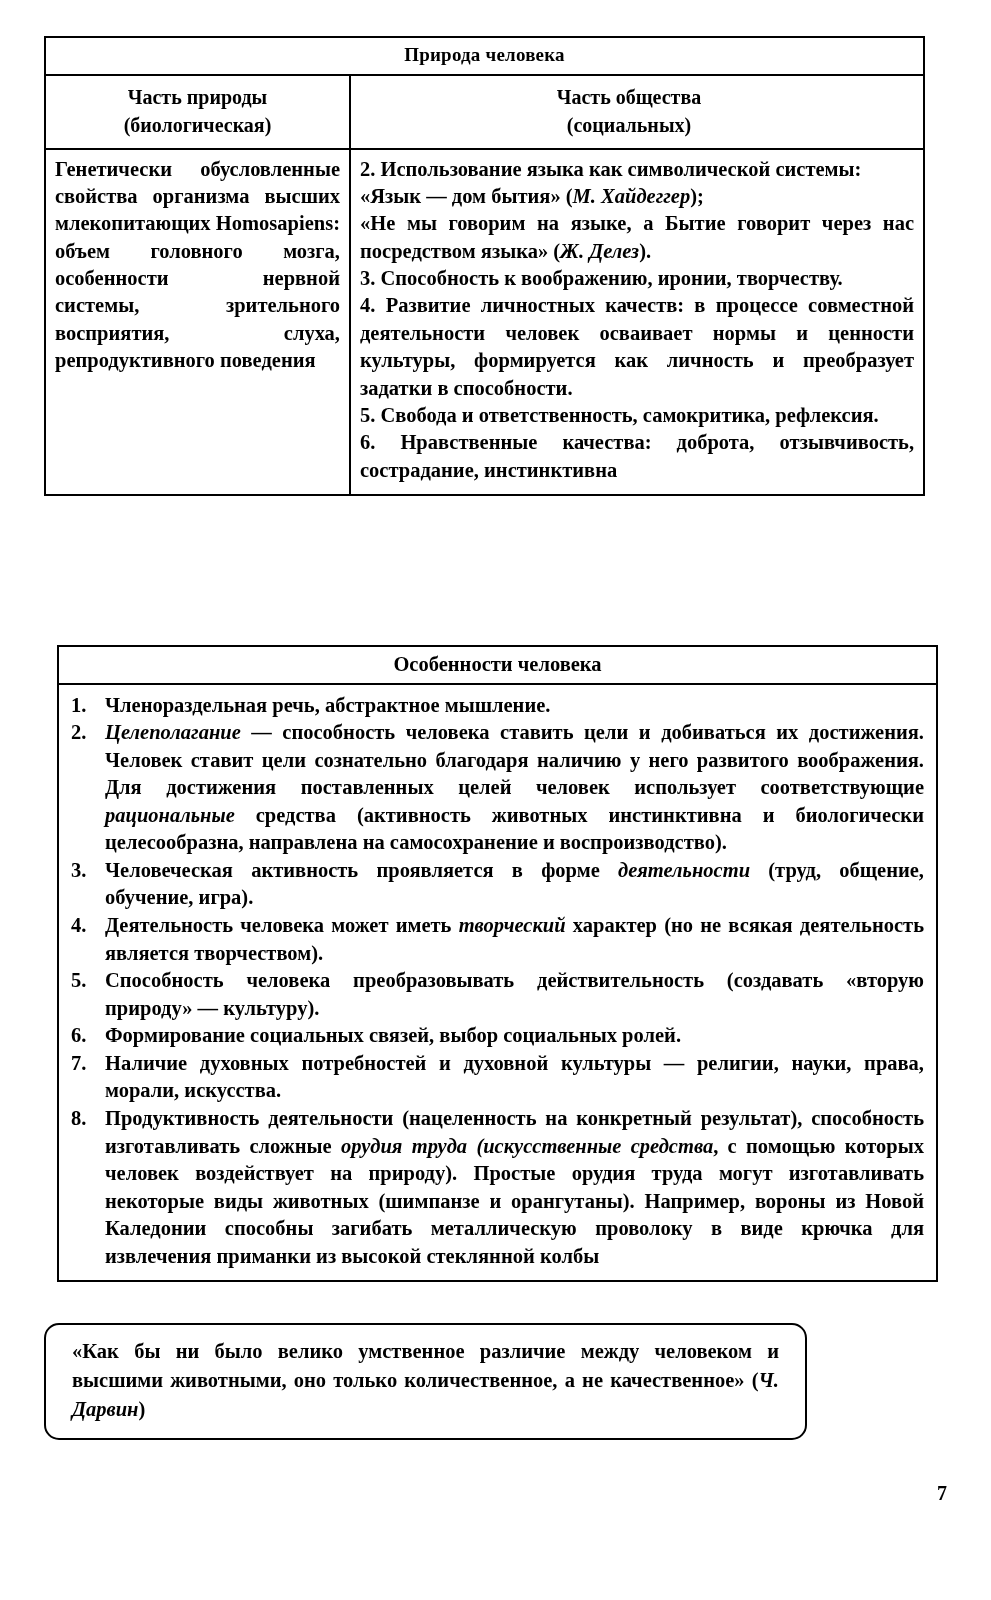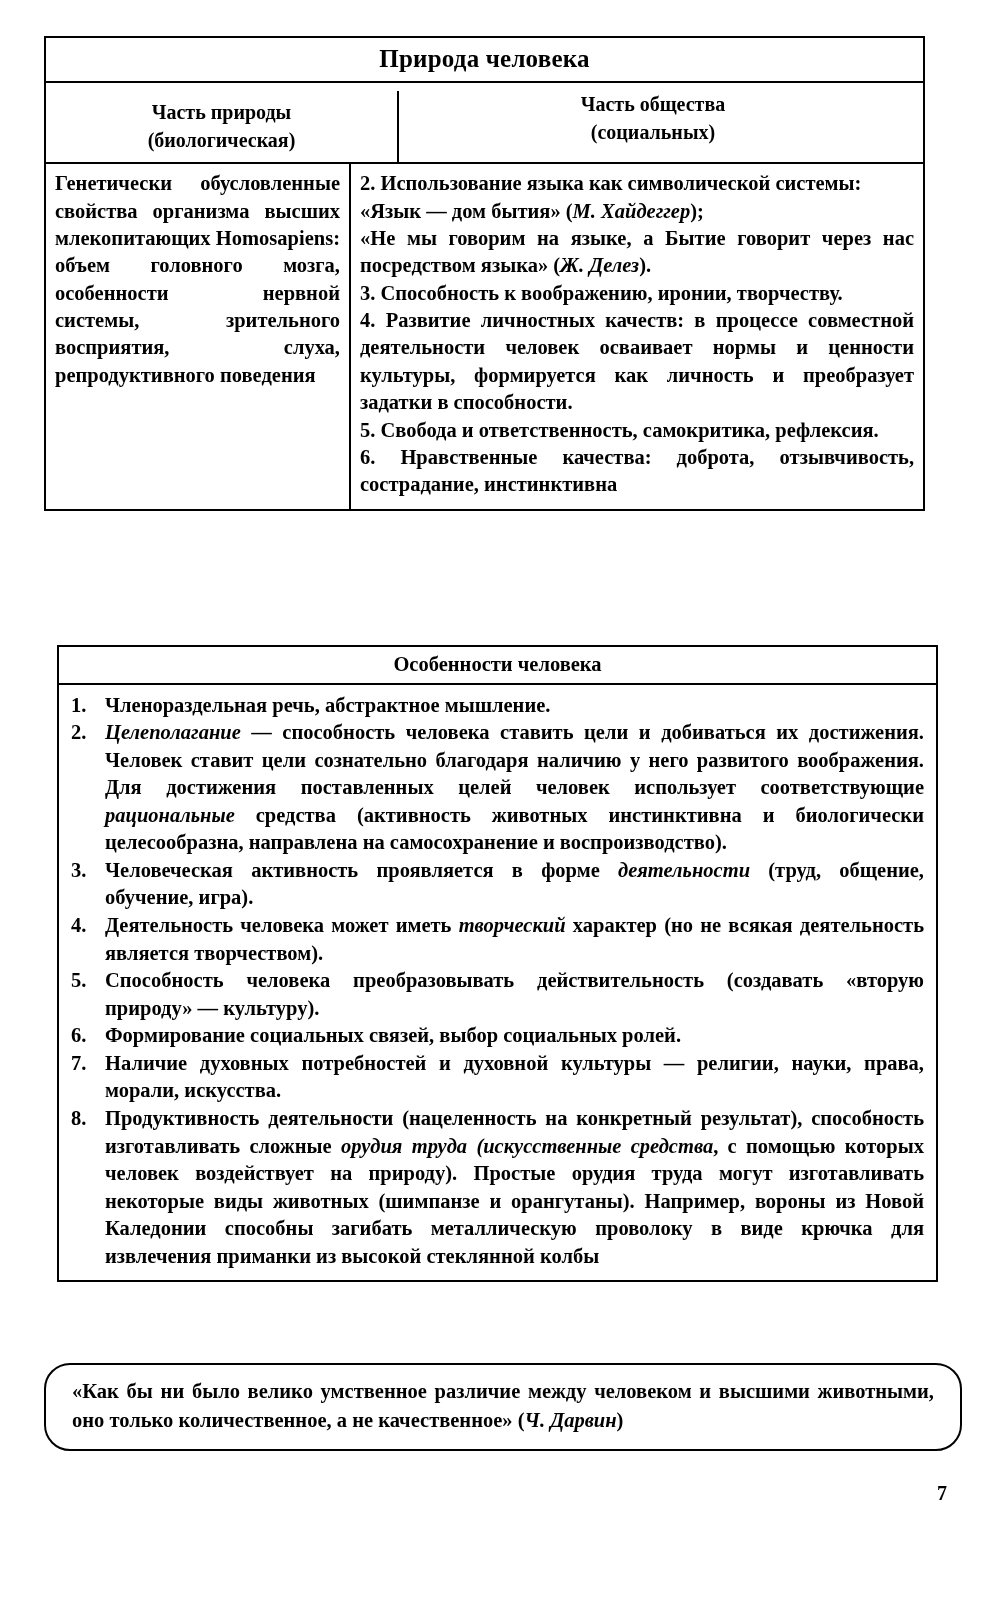"Природа человека" .t1-title { font-size: 25px -> 19px }
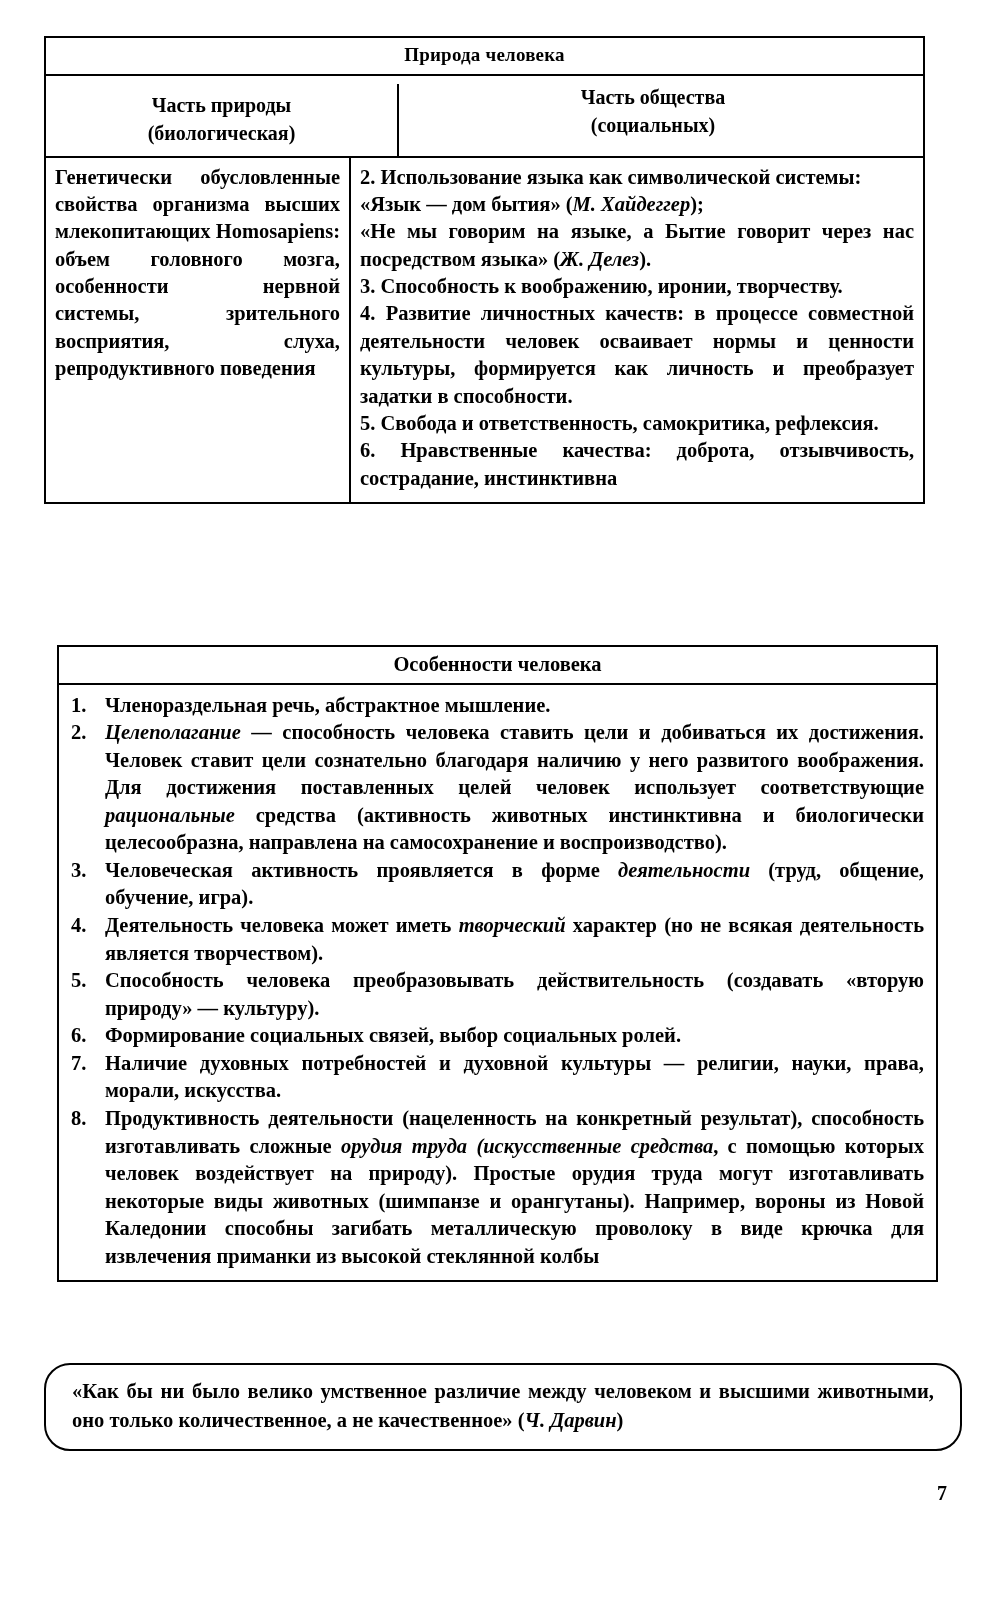"Часть природы" .t1-head-left { margin-top: 8px -> none; width: 353px -> 305px }
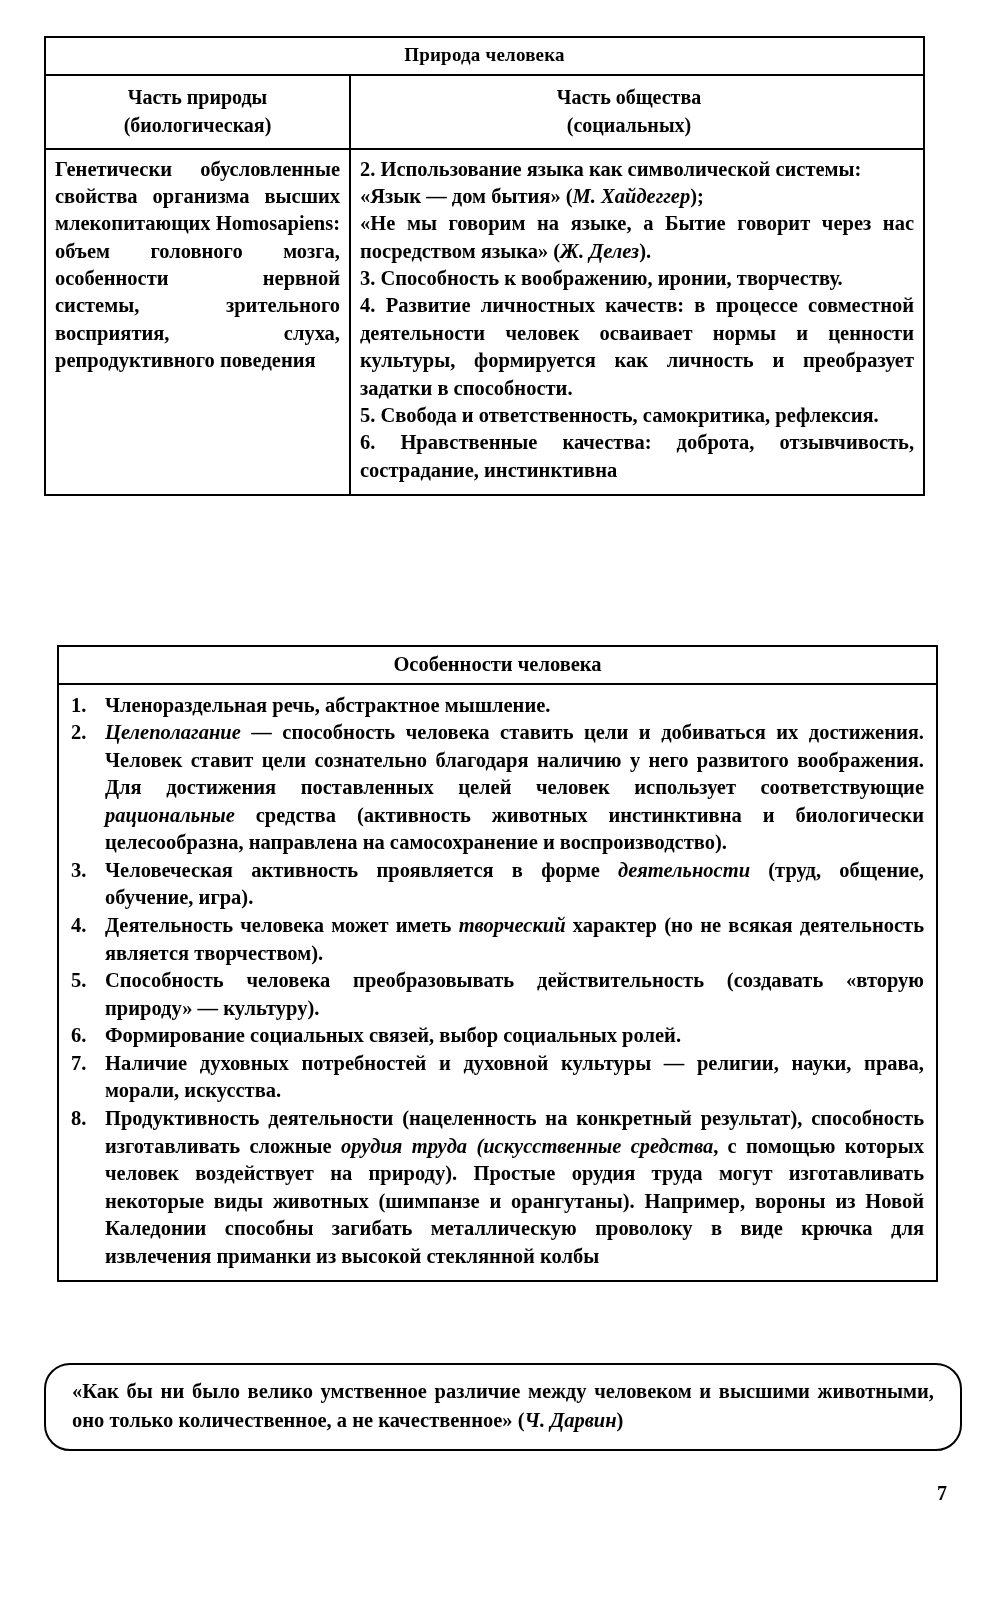"«Как бы ни было велико" .quote-box { border-radius: 26px -> 15px; margin-top: 40px -> none; width: 918px -> 763px }
